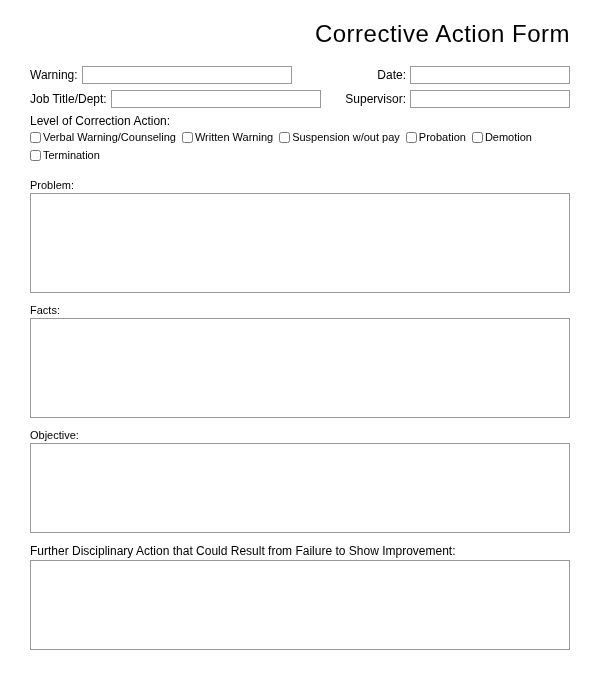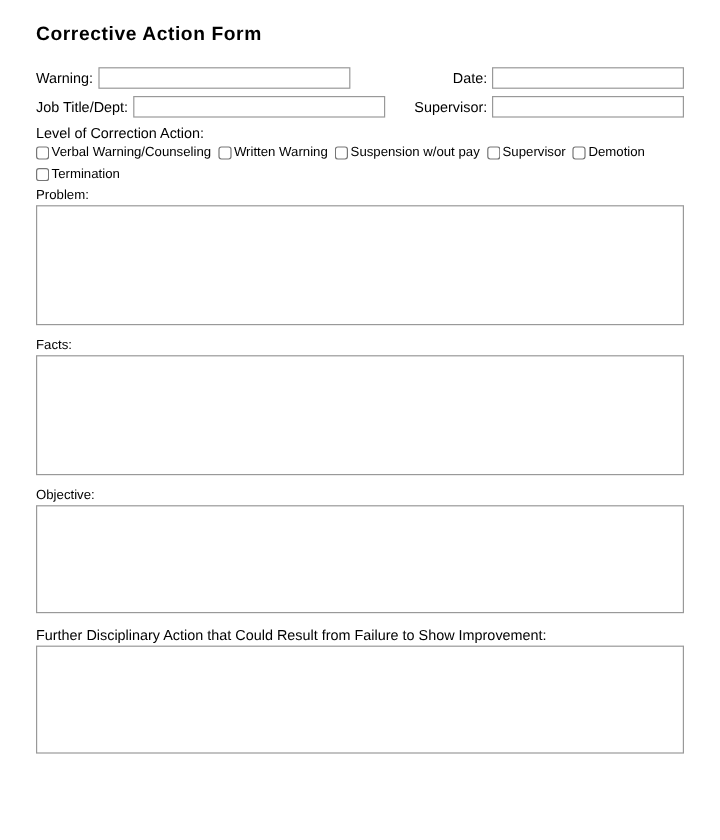"Corrective Action Form" .form-title { font-size: 16px -> 24px; font-weight: bold -> normal; text-align: left -> right }
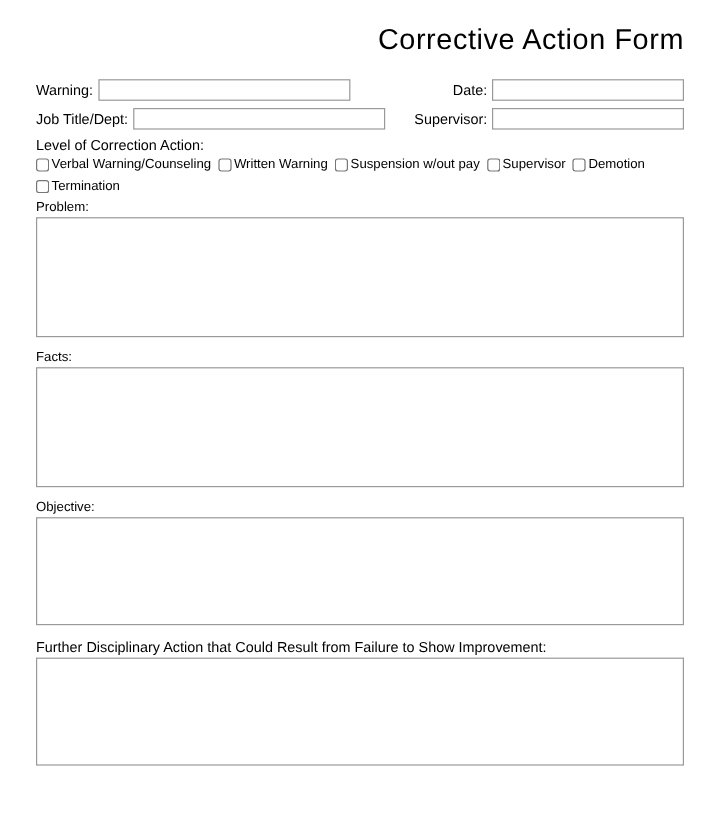"Level of Correction Action:" .level-section { margin-bottom: 6px -> 18px }
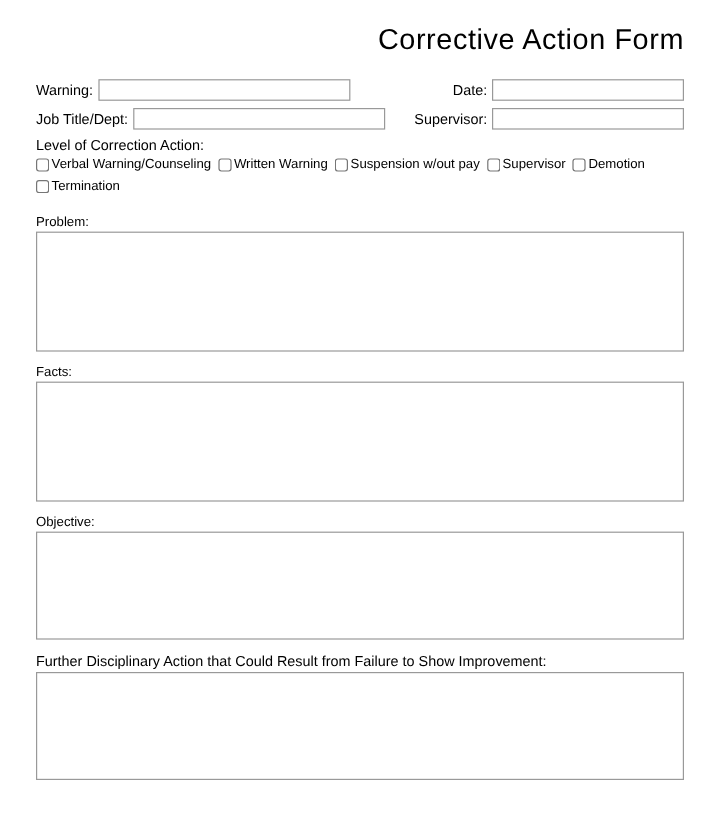"Supervisor" span { text: Supervisor -> Probation }
